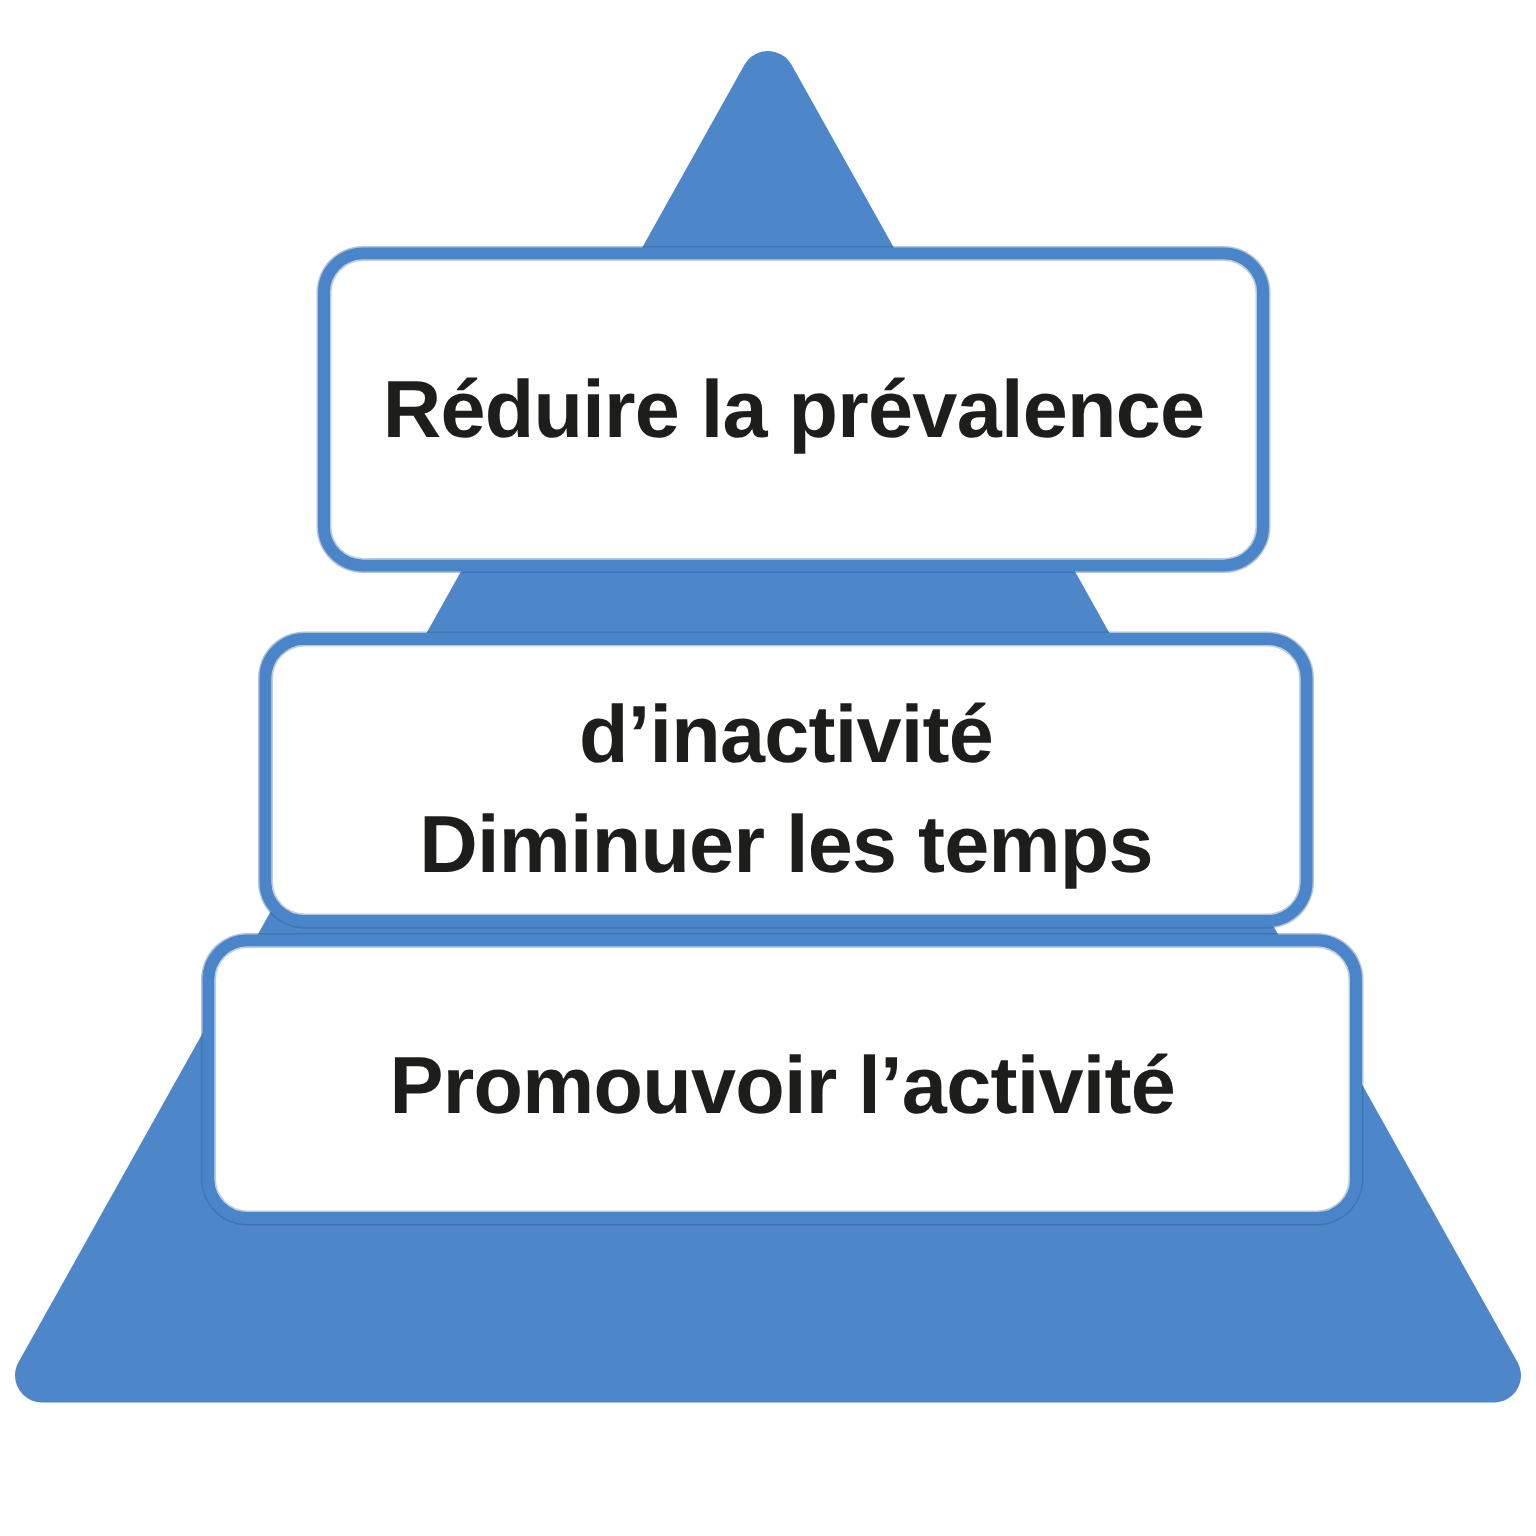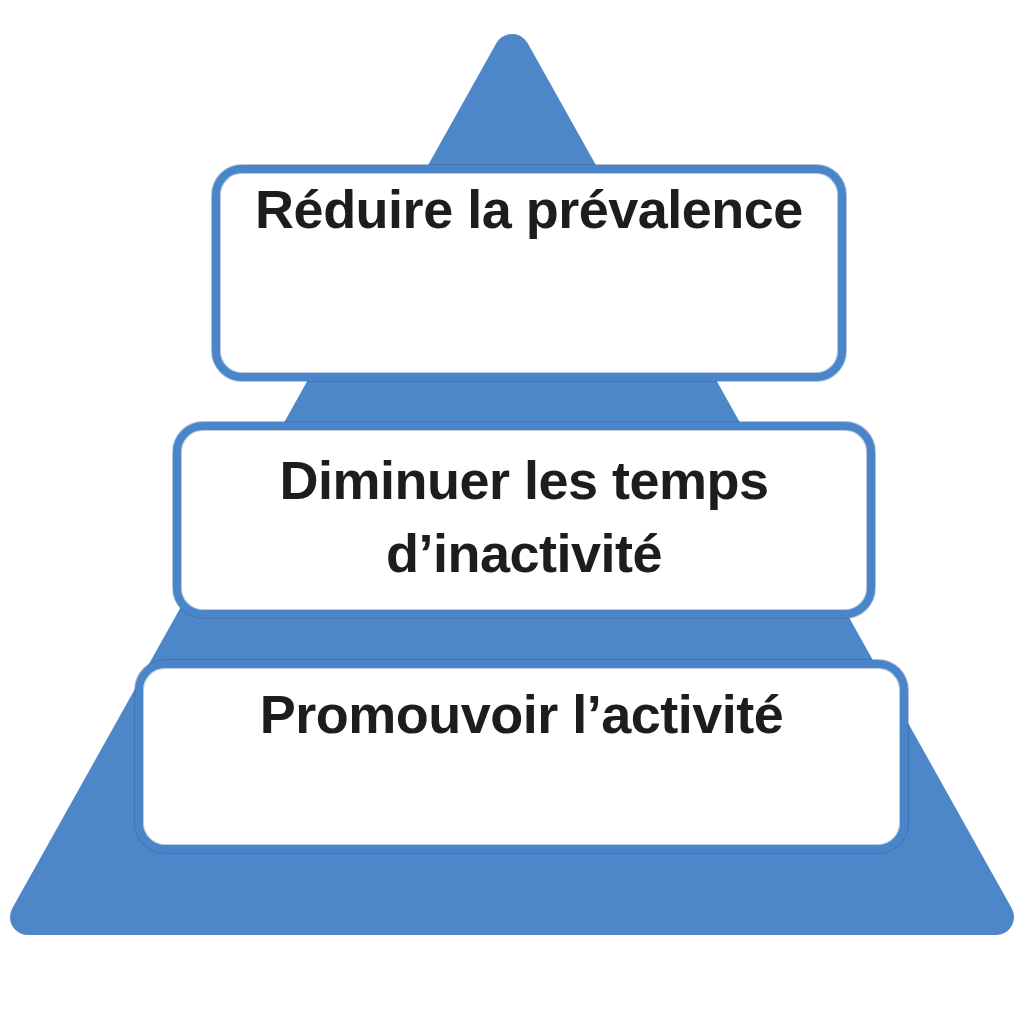"Réduire la prévalence" .goal-box { justify-content: none -> center }
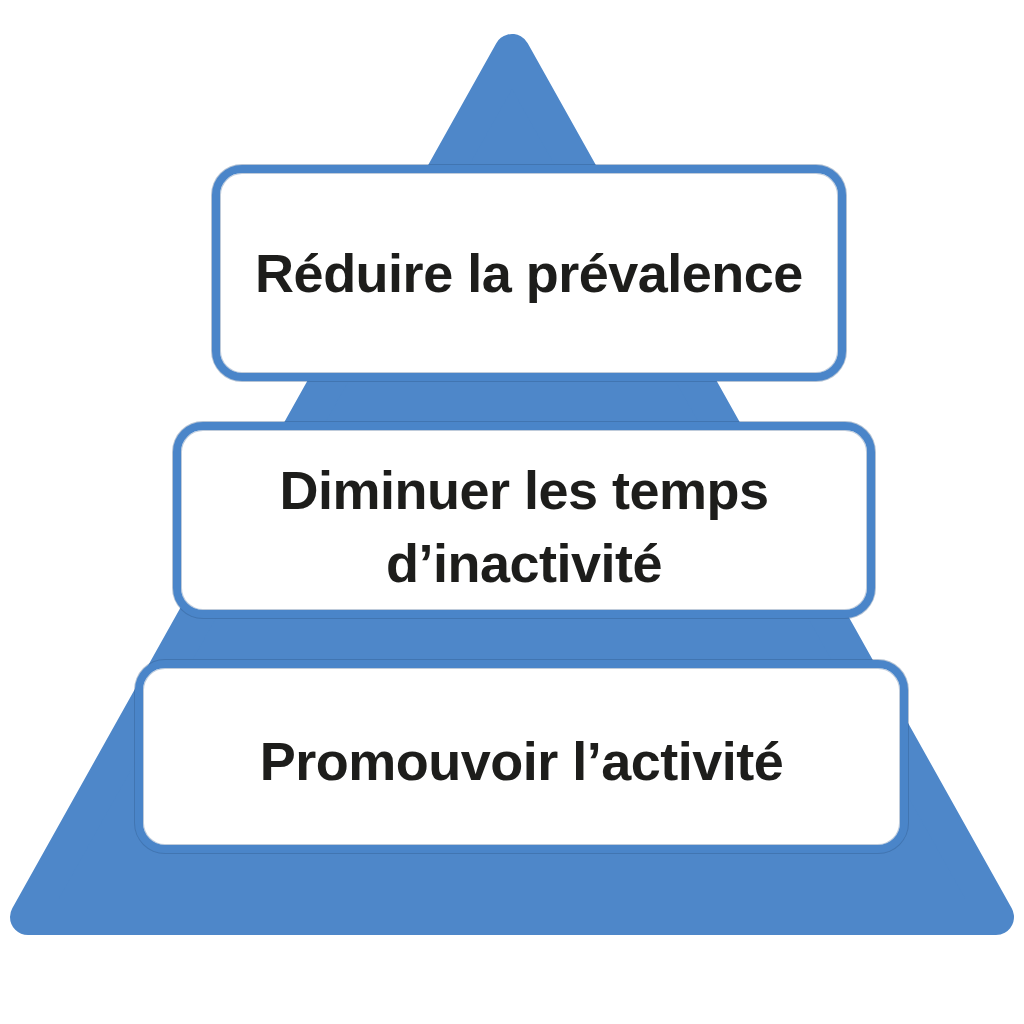"Diminuer les temps" span.line { order: before "d’inactivité" -> after "d’inactivité" }
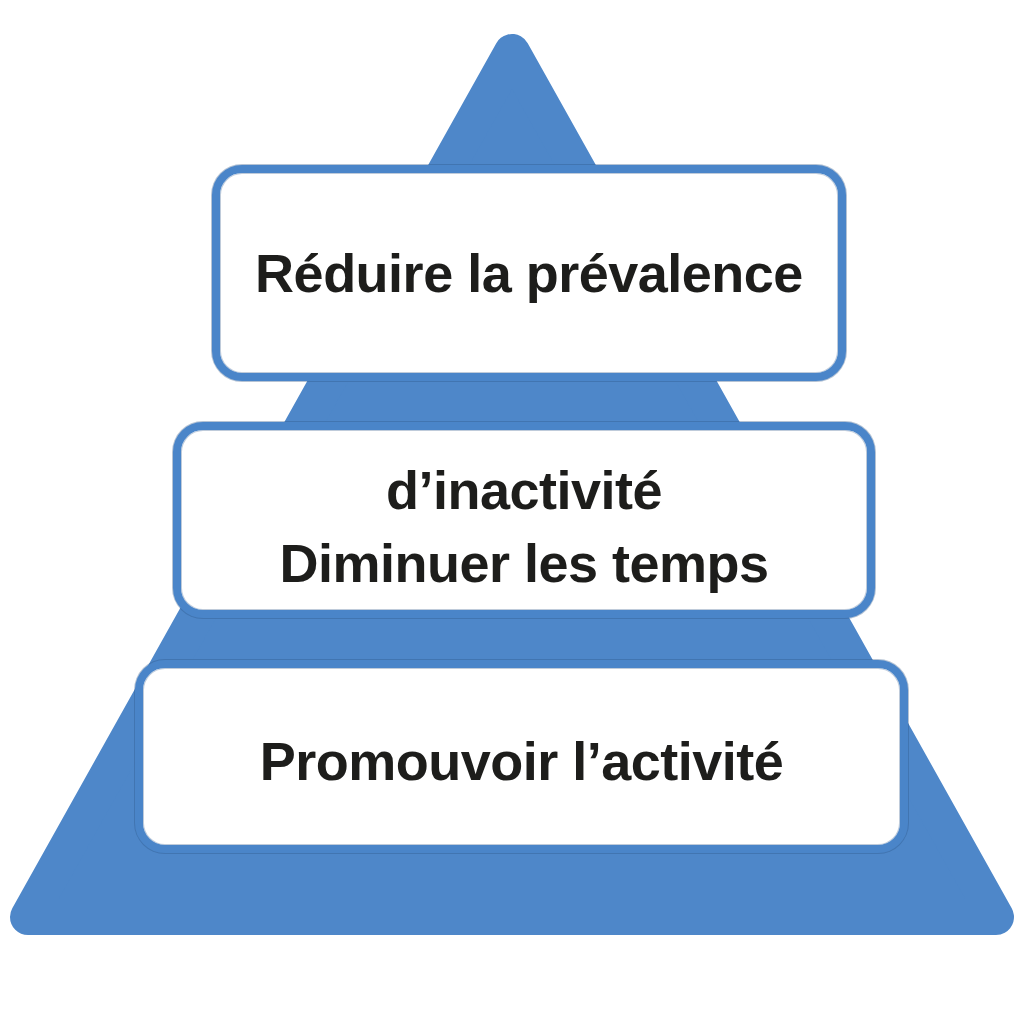"Promouvoir l’activité" .box-bottom { top: 660px -> 623px }
